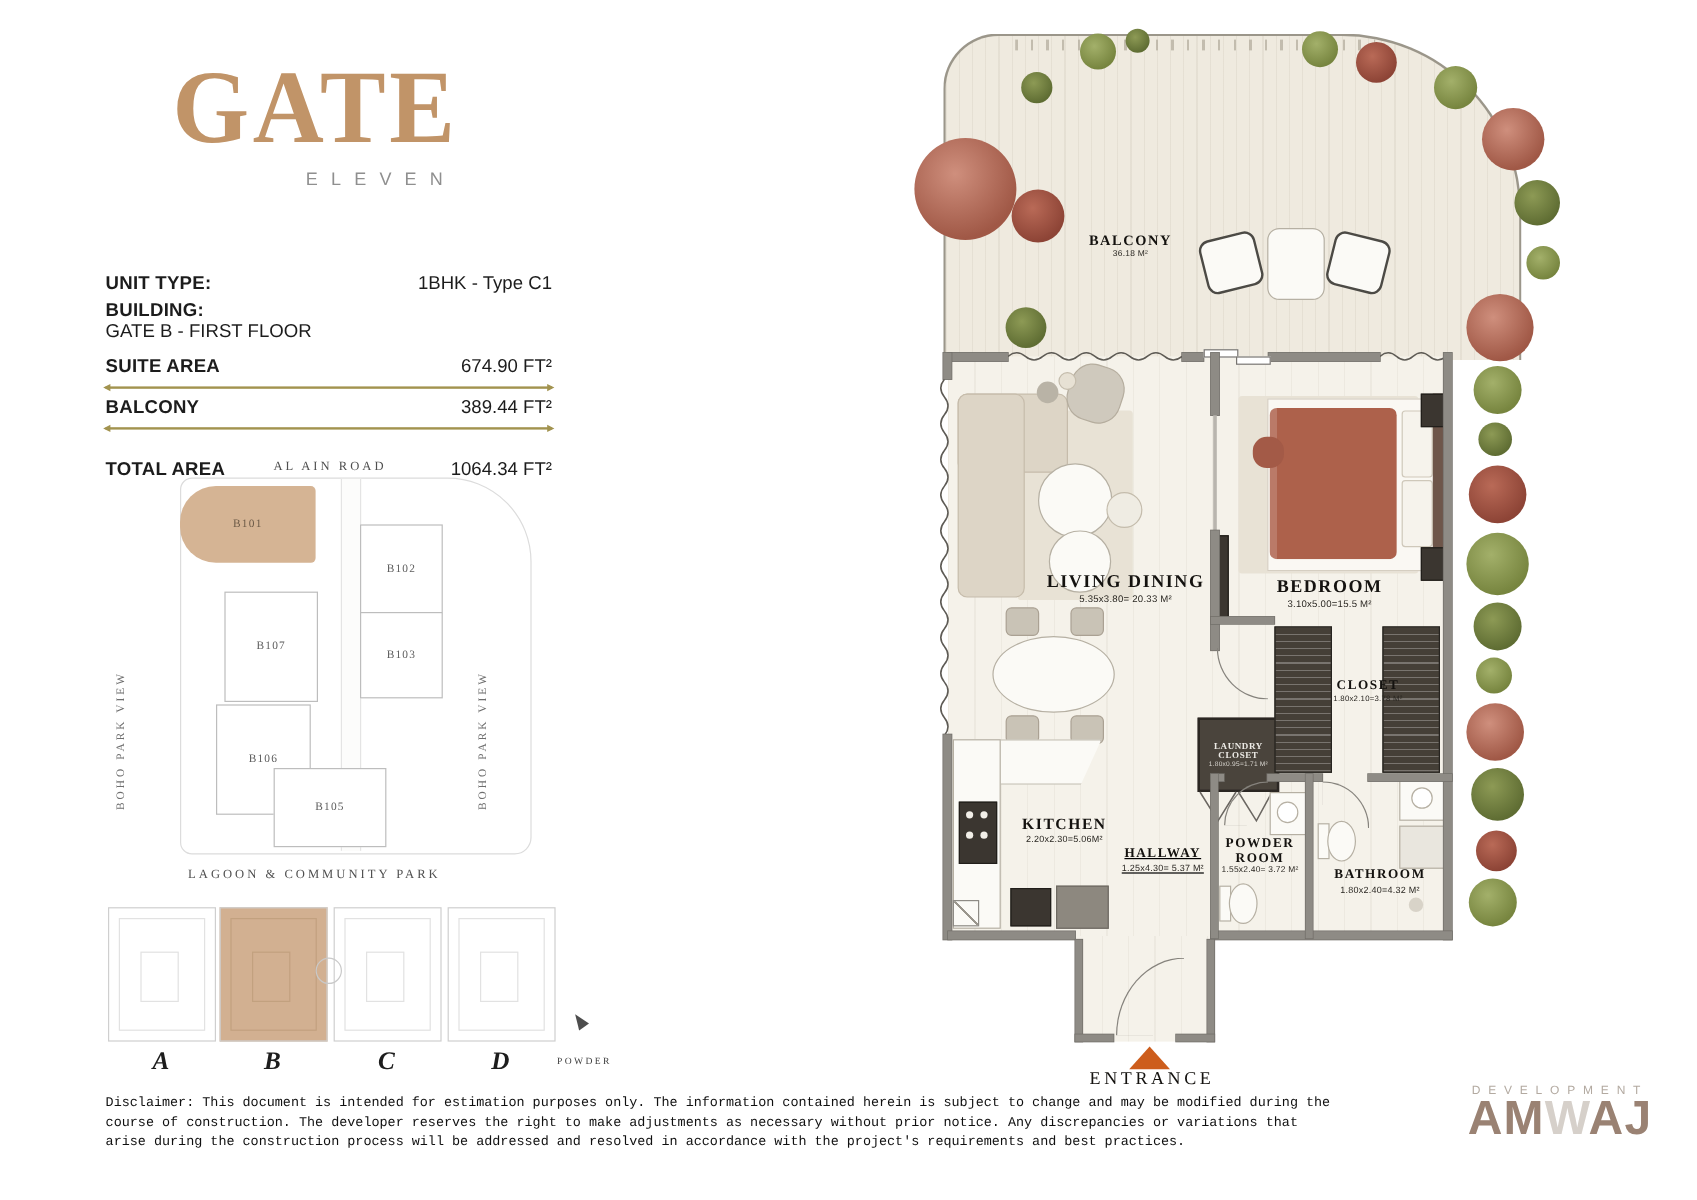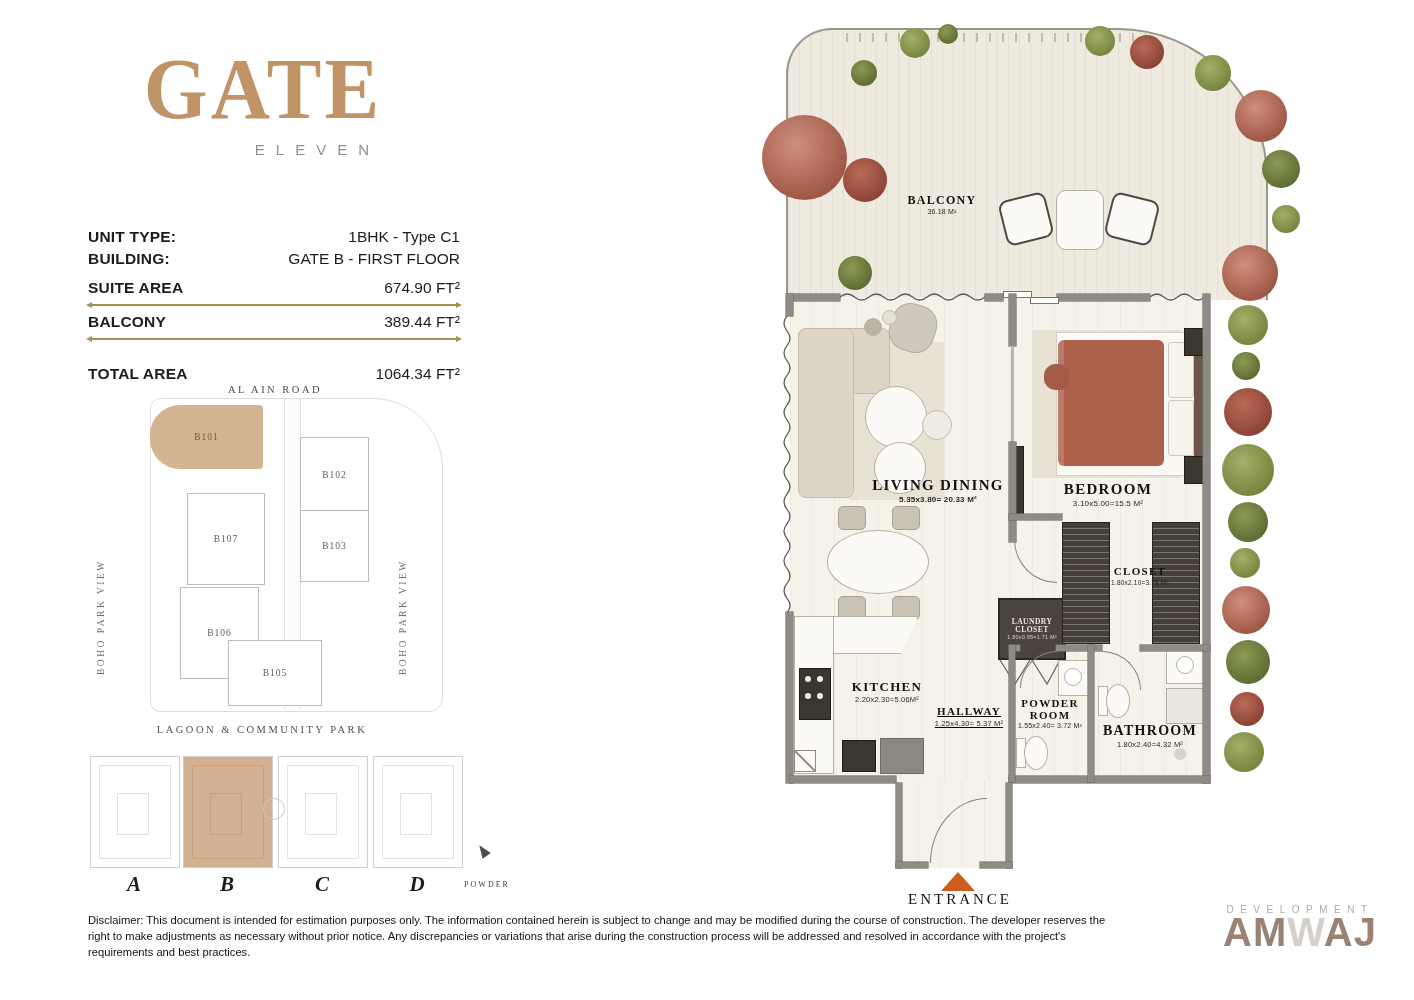"BUILDING:" div.inf-row { flex-direction: none -> column }
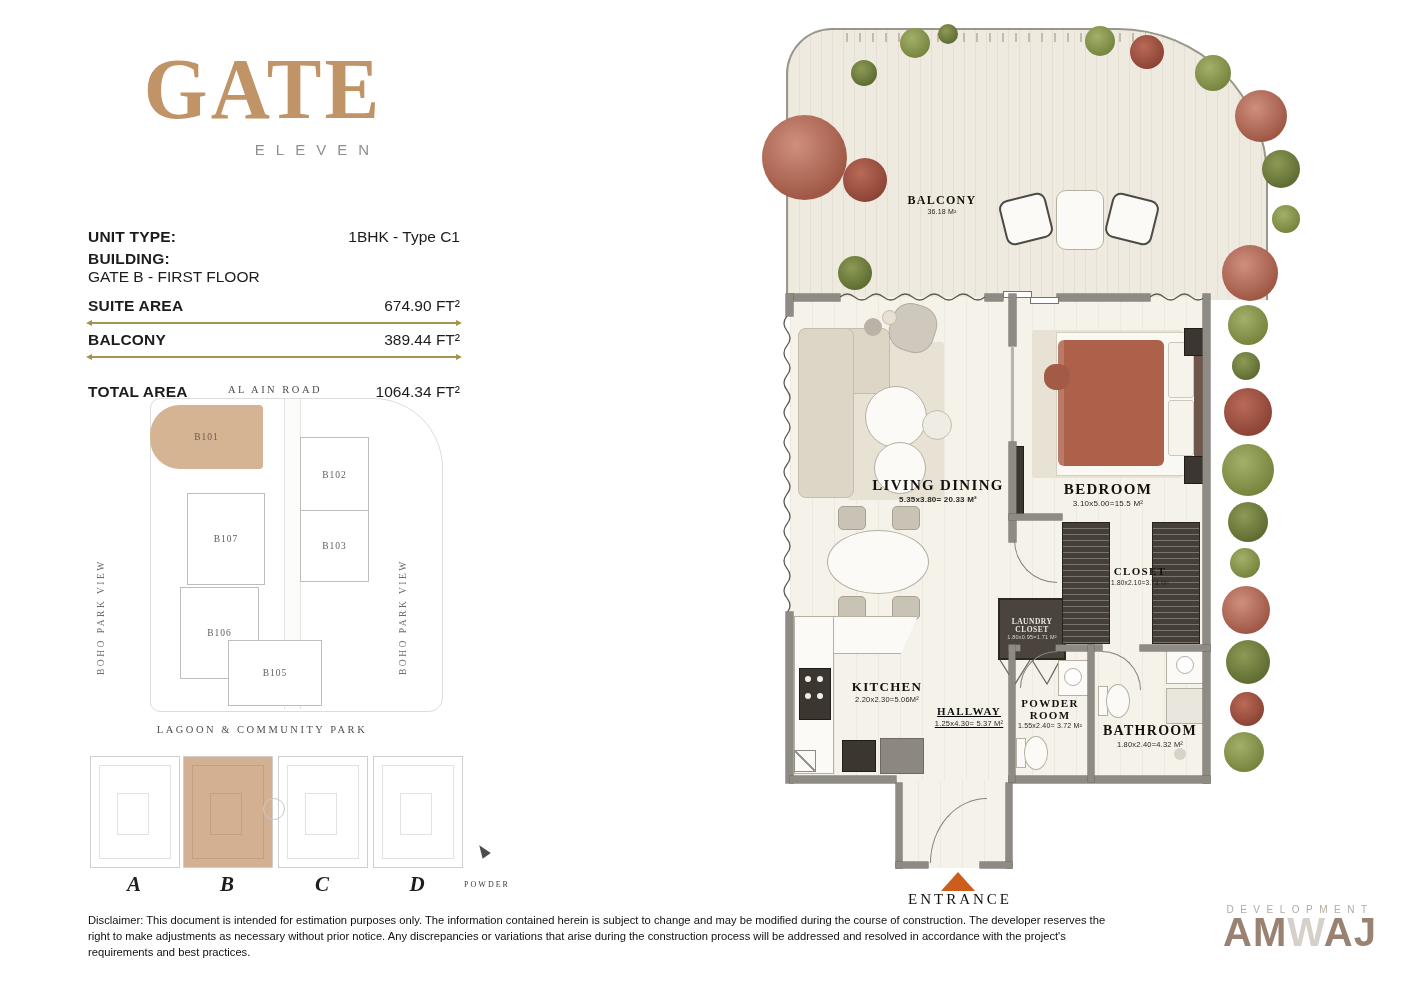"5.35x3.80= 20.33 M²" div.rdims { font-weight: bold -> none }
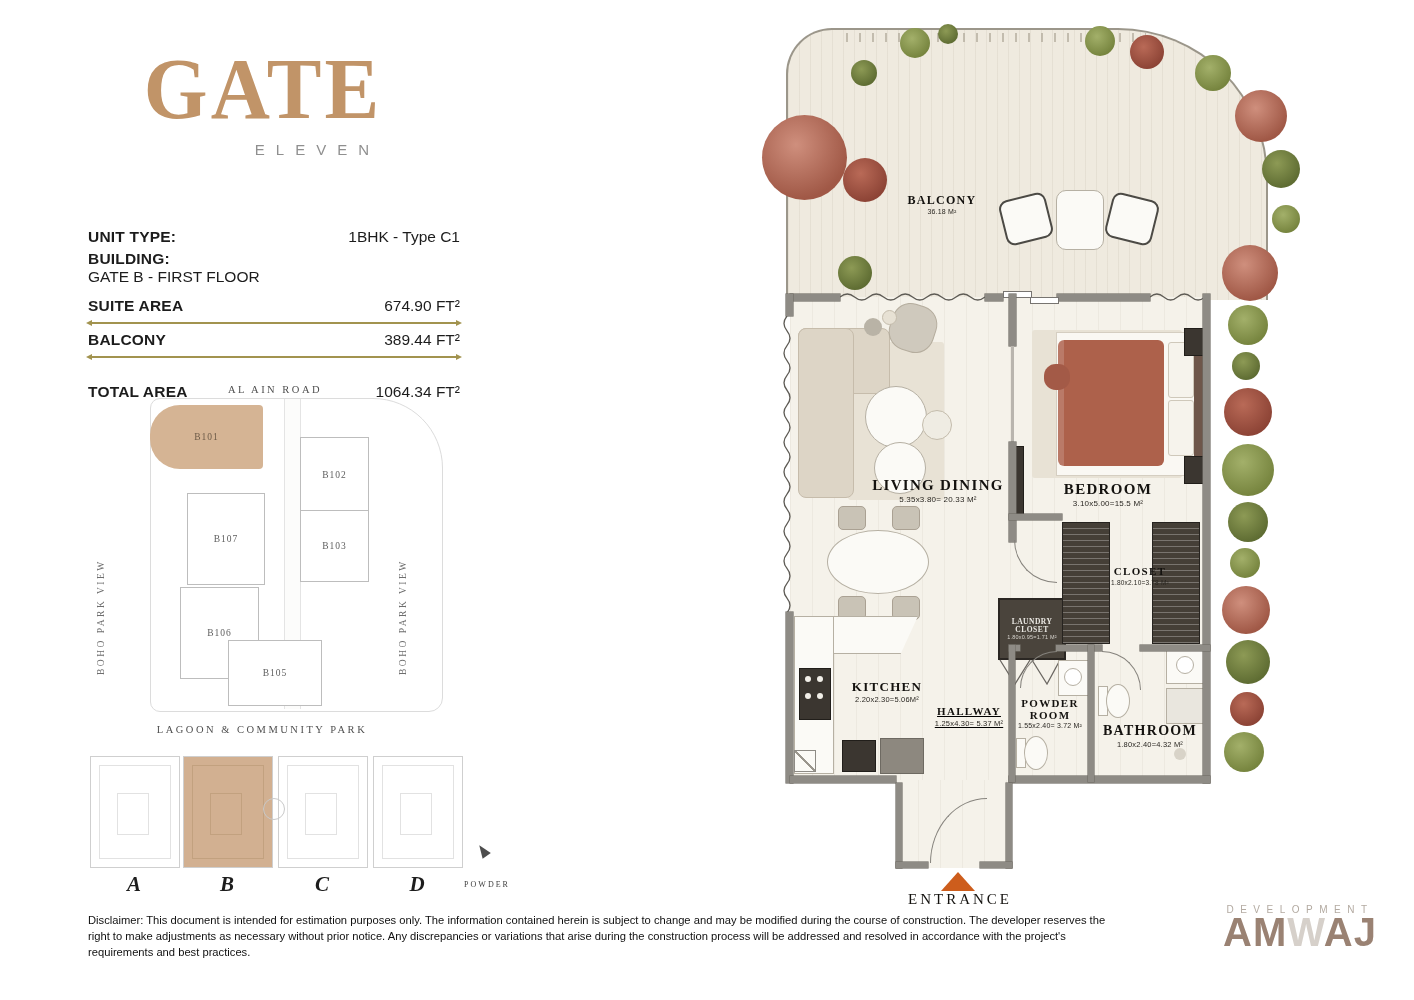"BATHROOM" div.rname { font-size: 14px -> 11px }
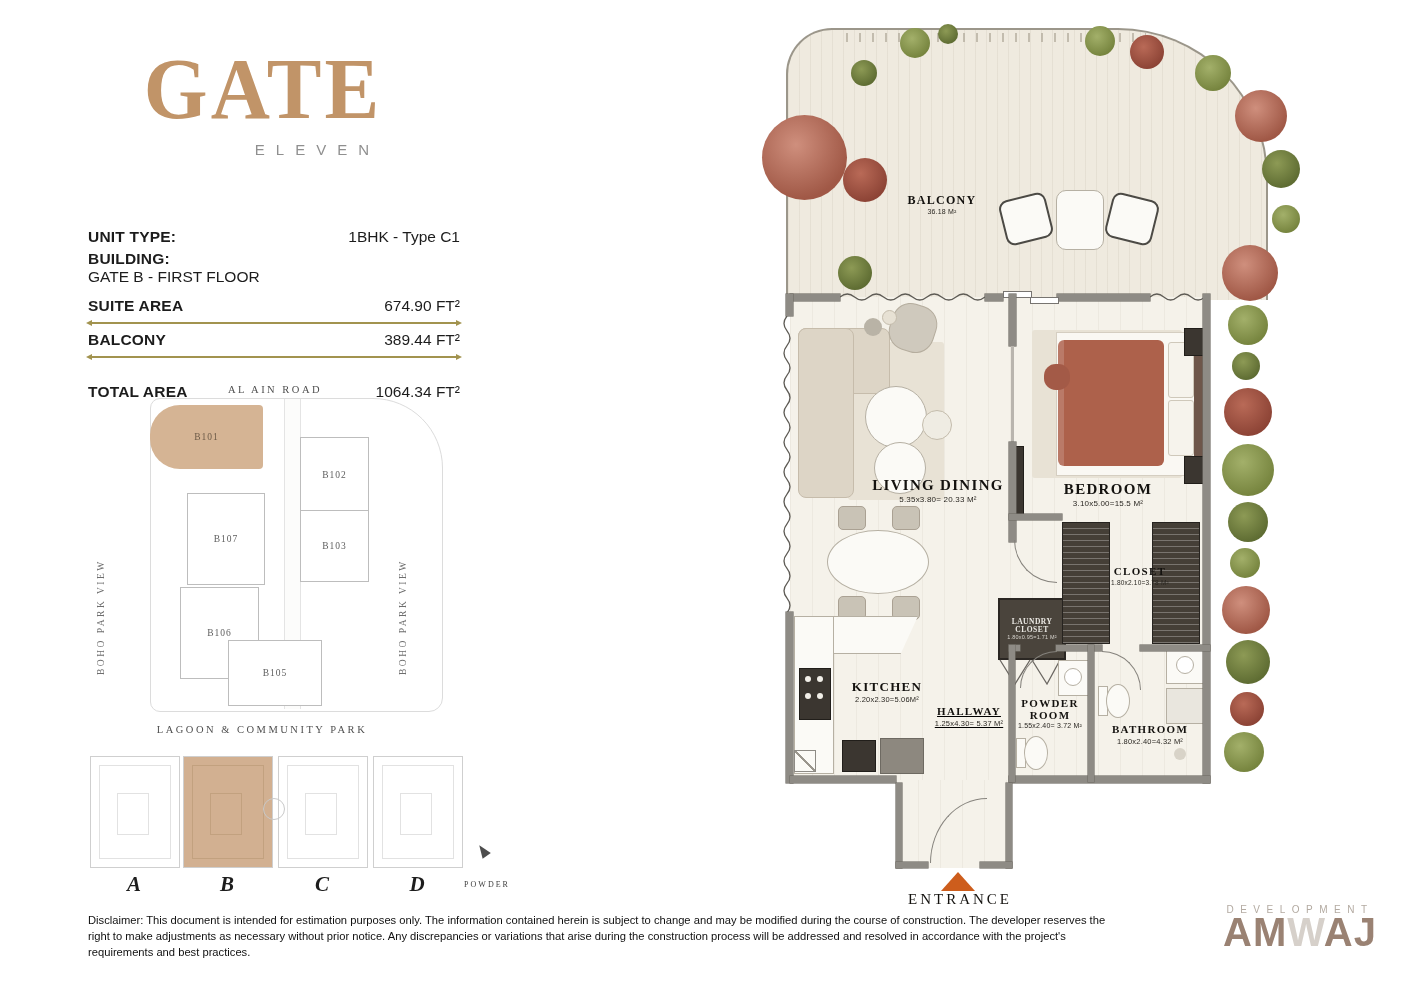"Disclaimer: This document is intended" .disclaimer { font-family: none -> Liberation Mono, monospace }
